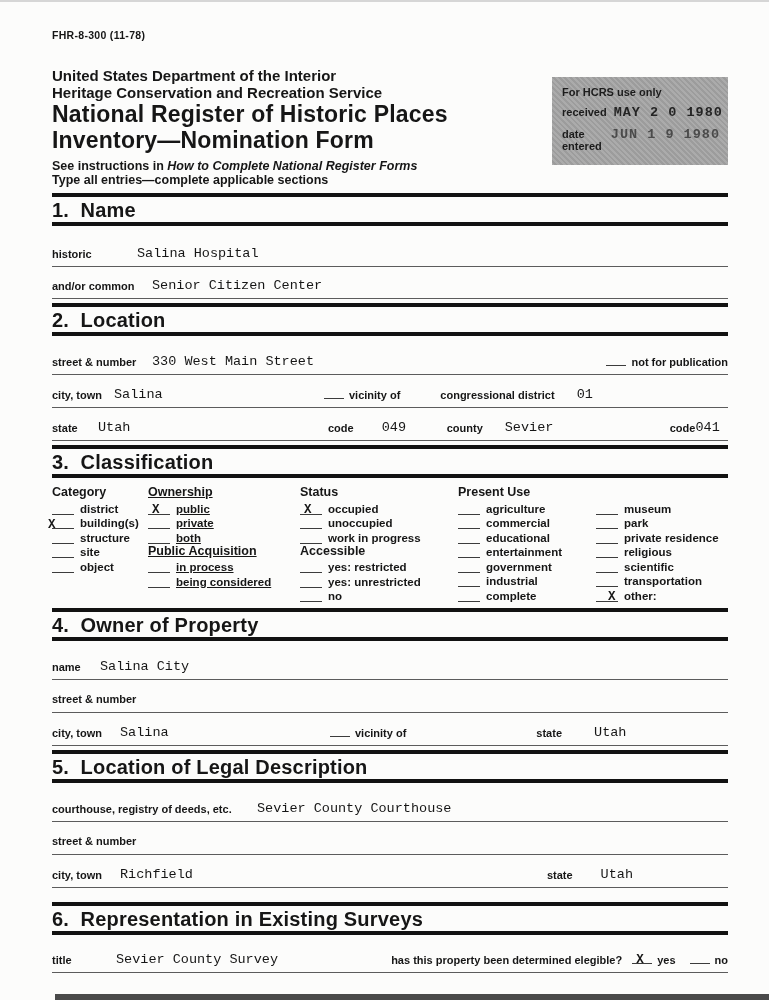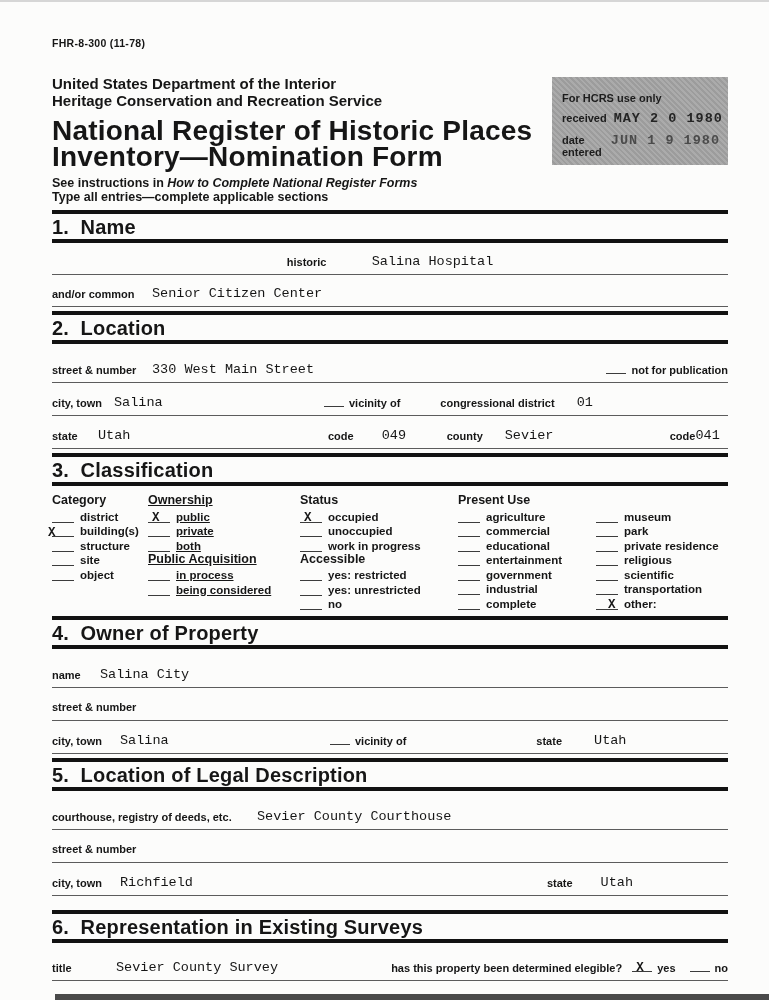"FHR-8-300 (11-78)" .content { top: 8px -> 0 }
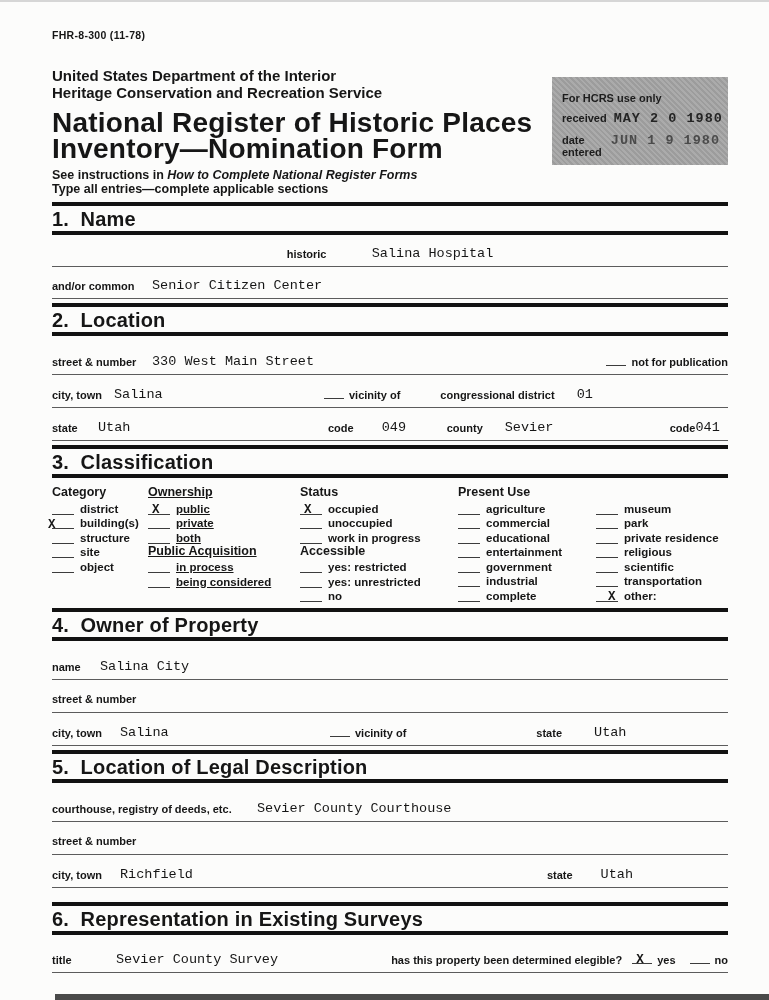"For HCRS use only" .stamp { padding: 15px 8px 0 10px -> 9px 8px 0 10px }
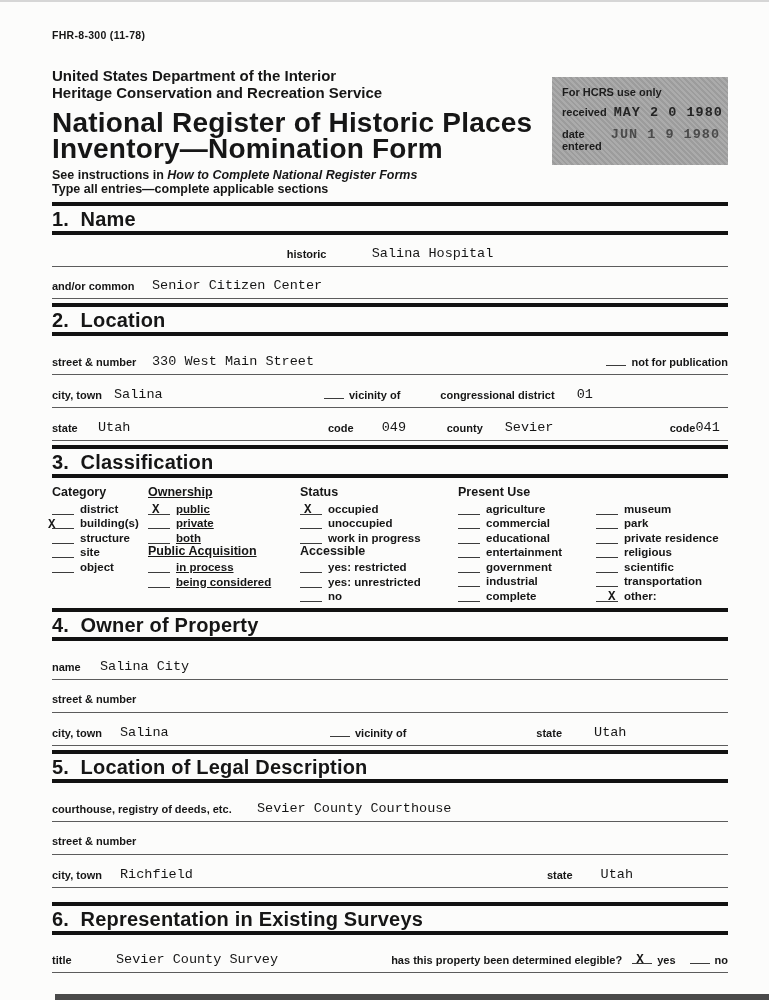"National Register of Historic Places" .main-title { font-size: 28px -> 23px; margin-top: 9px -> none }
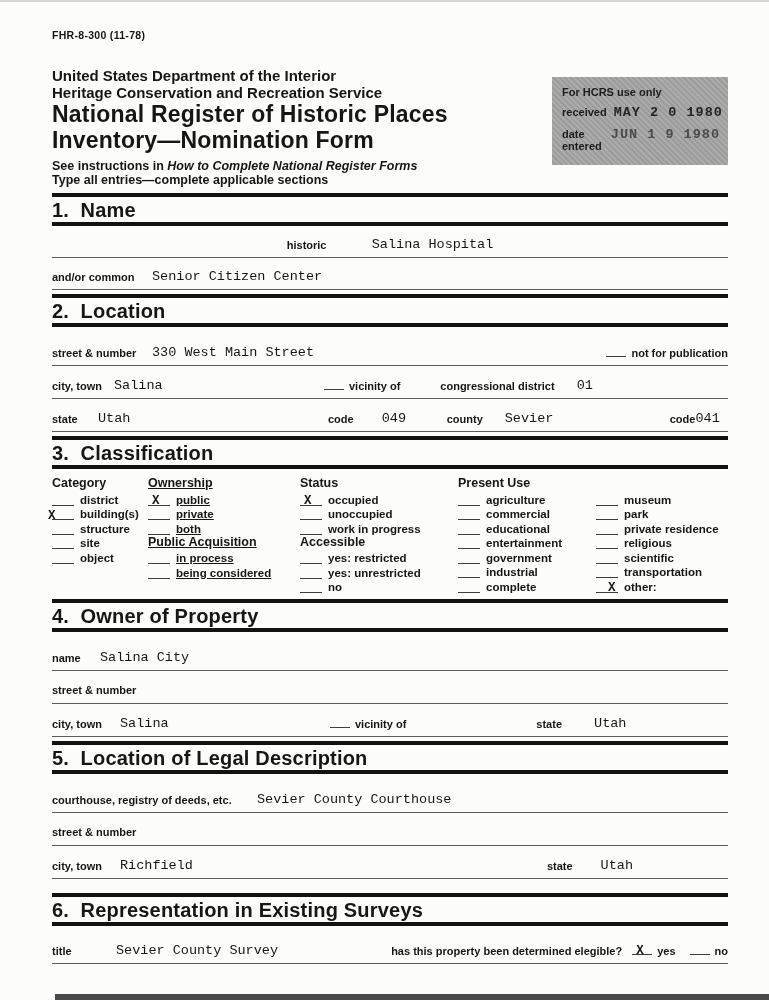"historic" .mt-s1-1 { justify-content: center -> none; margin-top: 12px -> 21px }
